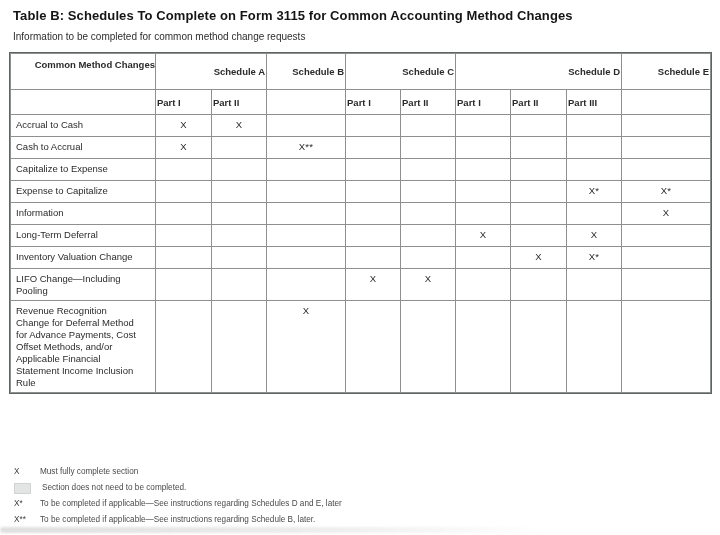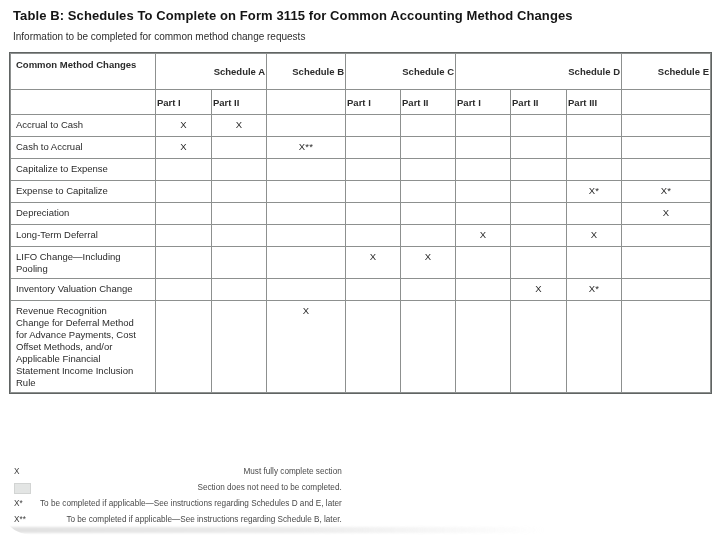"Table B: Schedules To Complete" .page { border-radius: 32px -> none }
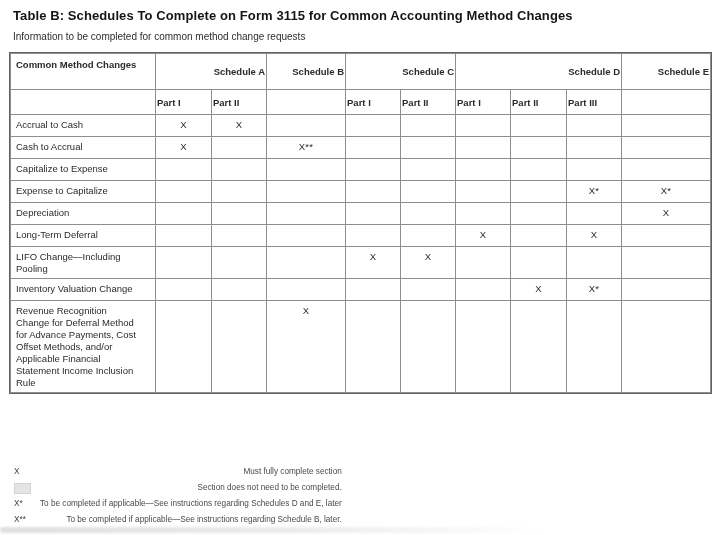"Common Method Changes" th.method-header { padding: 5px 8px 2px 5px -> 5px 0 2px 5px; text-align: left -> right }
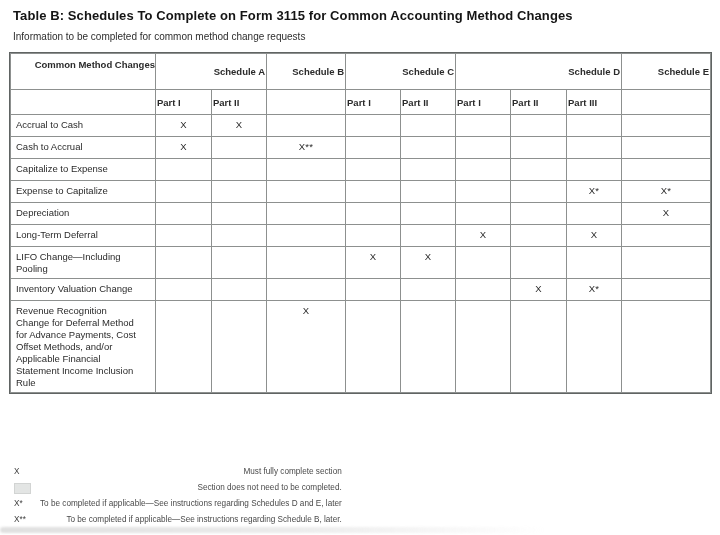"Depreciation" td.label { text: Depreciation -> Information }
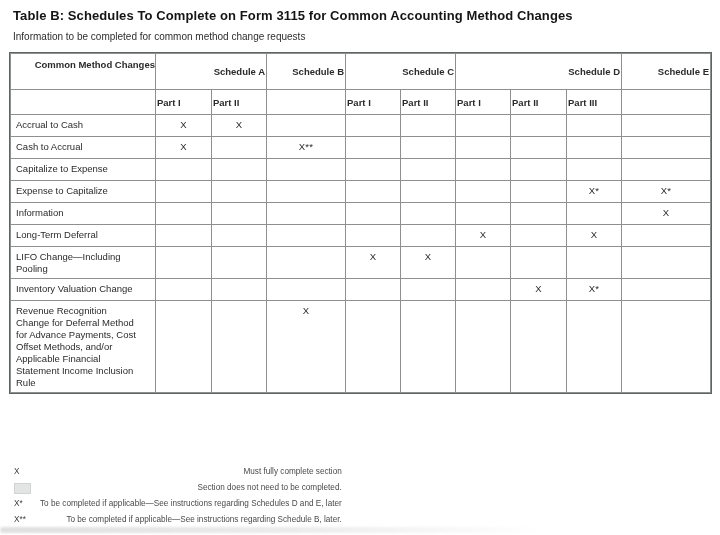"LIFO Change—Including Pooling" tr { order: before "Inventory Valuation Change" -> after "Inventory Valuation Change" }
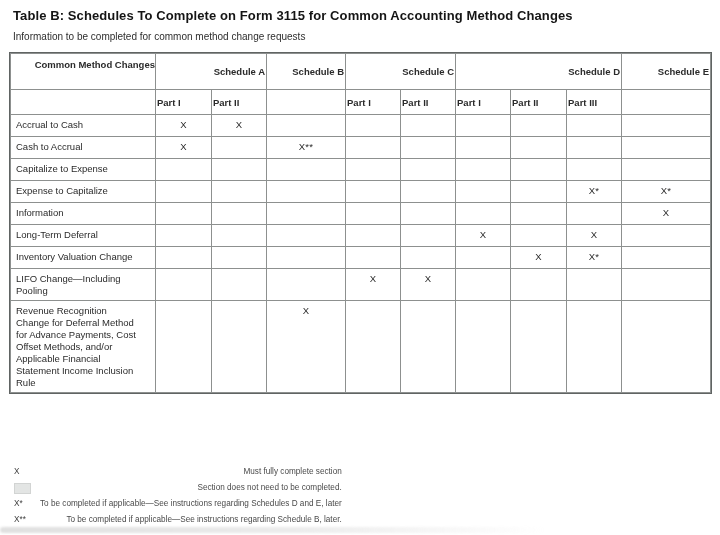"Must fully complete section" .footnote .ftext { text-align: right -> none }
